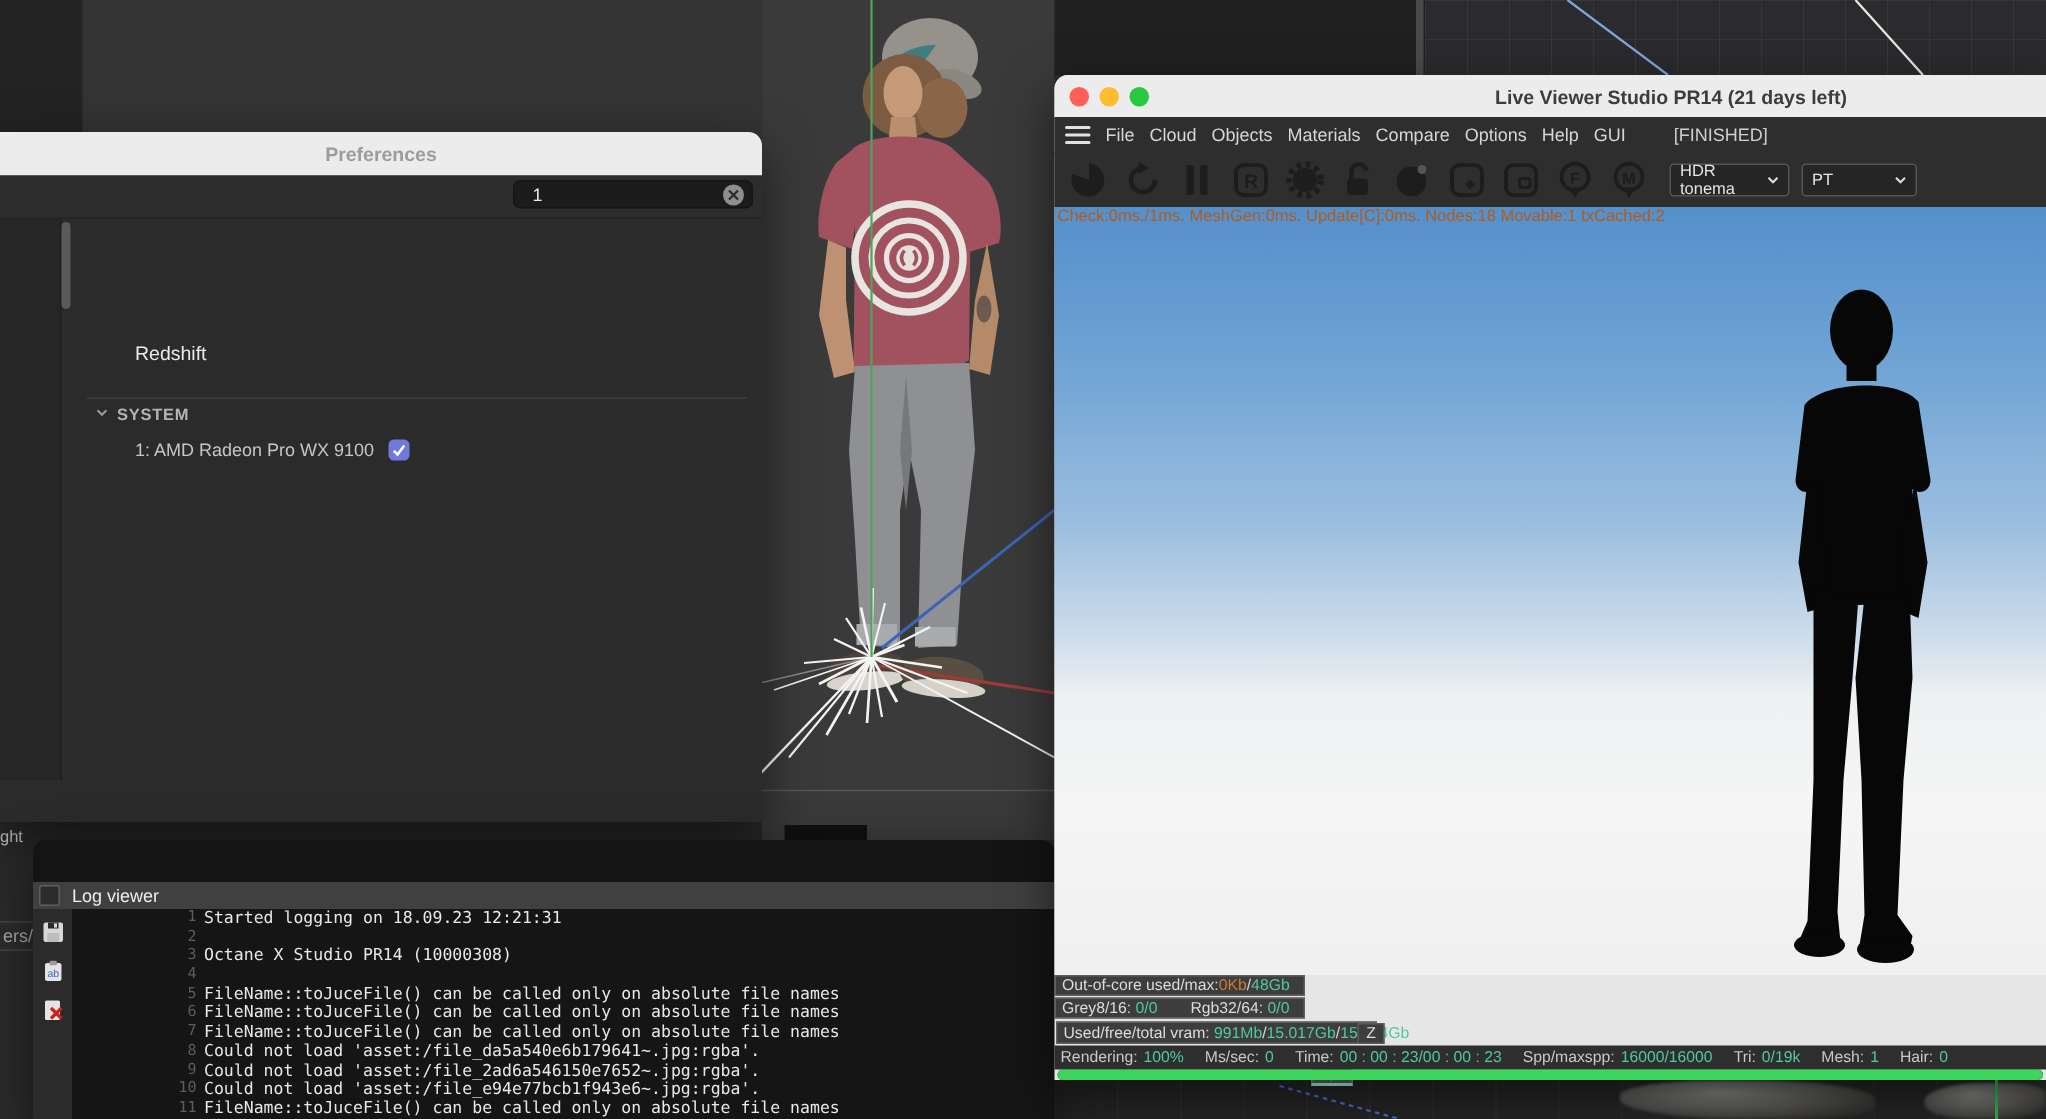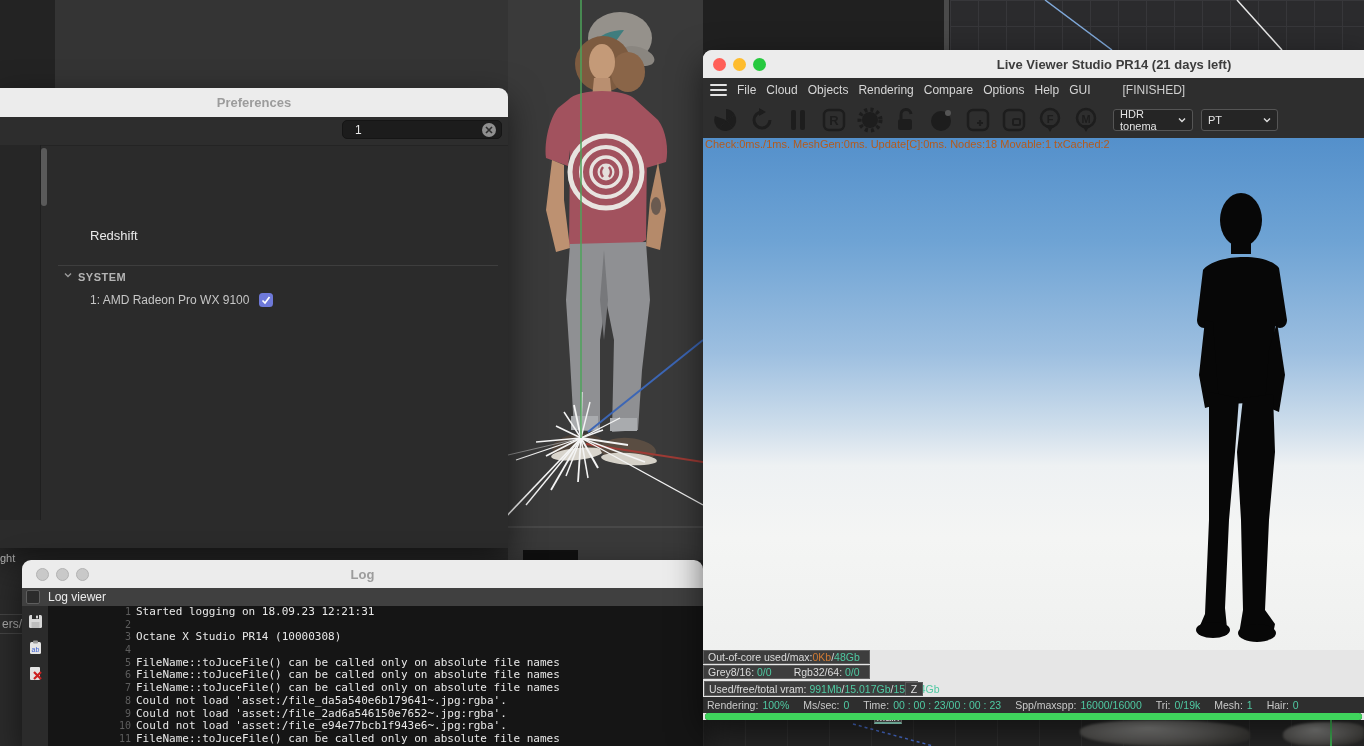"Rendering" span.menu-item { text: Rendering -> Materials }
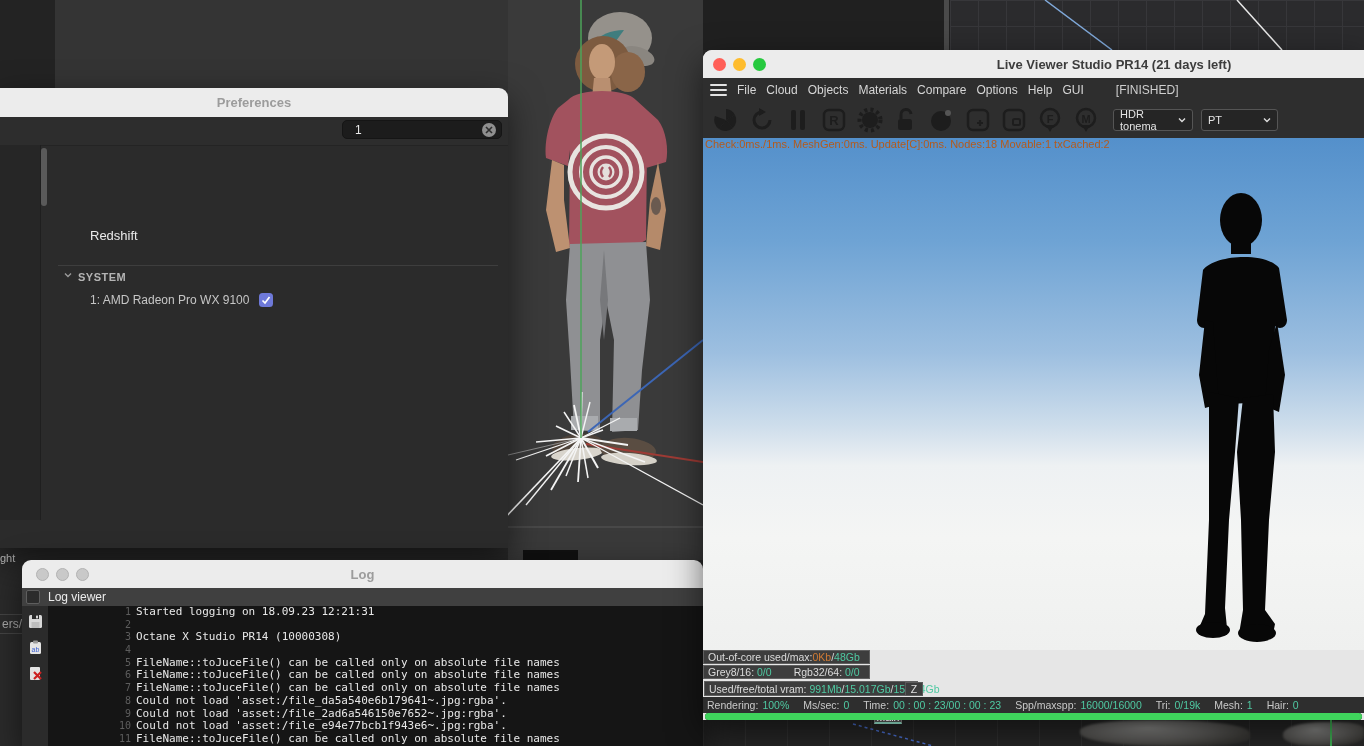"Log" div.titlebar { html: <div> <div> <div></div> <div></div> <div></div> </div> <span>Log</span> </div> -> none }
